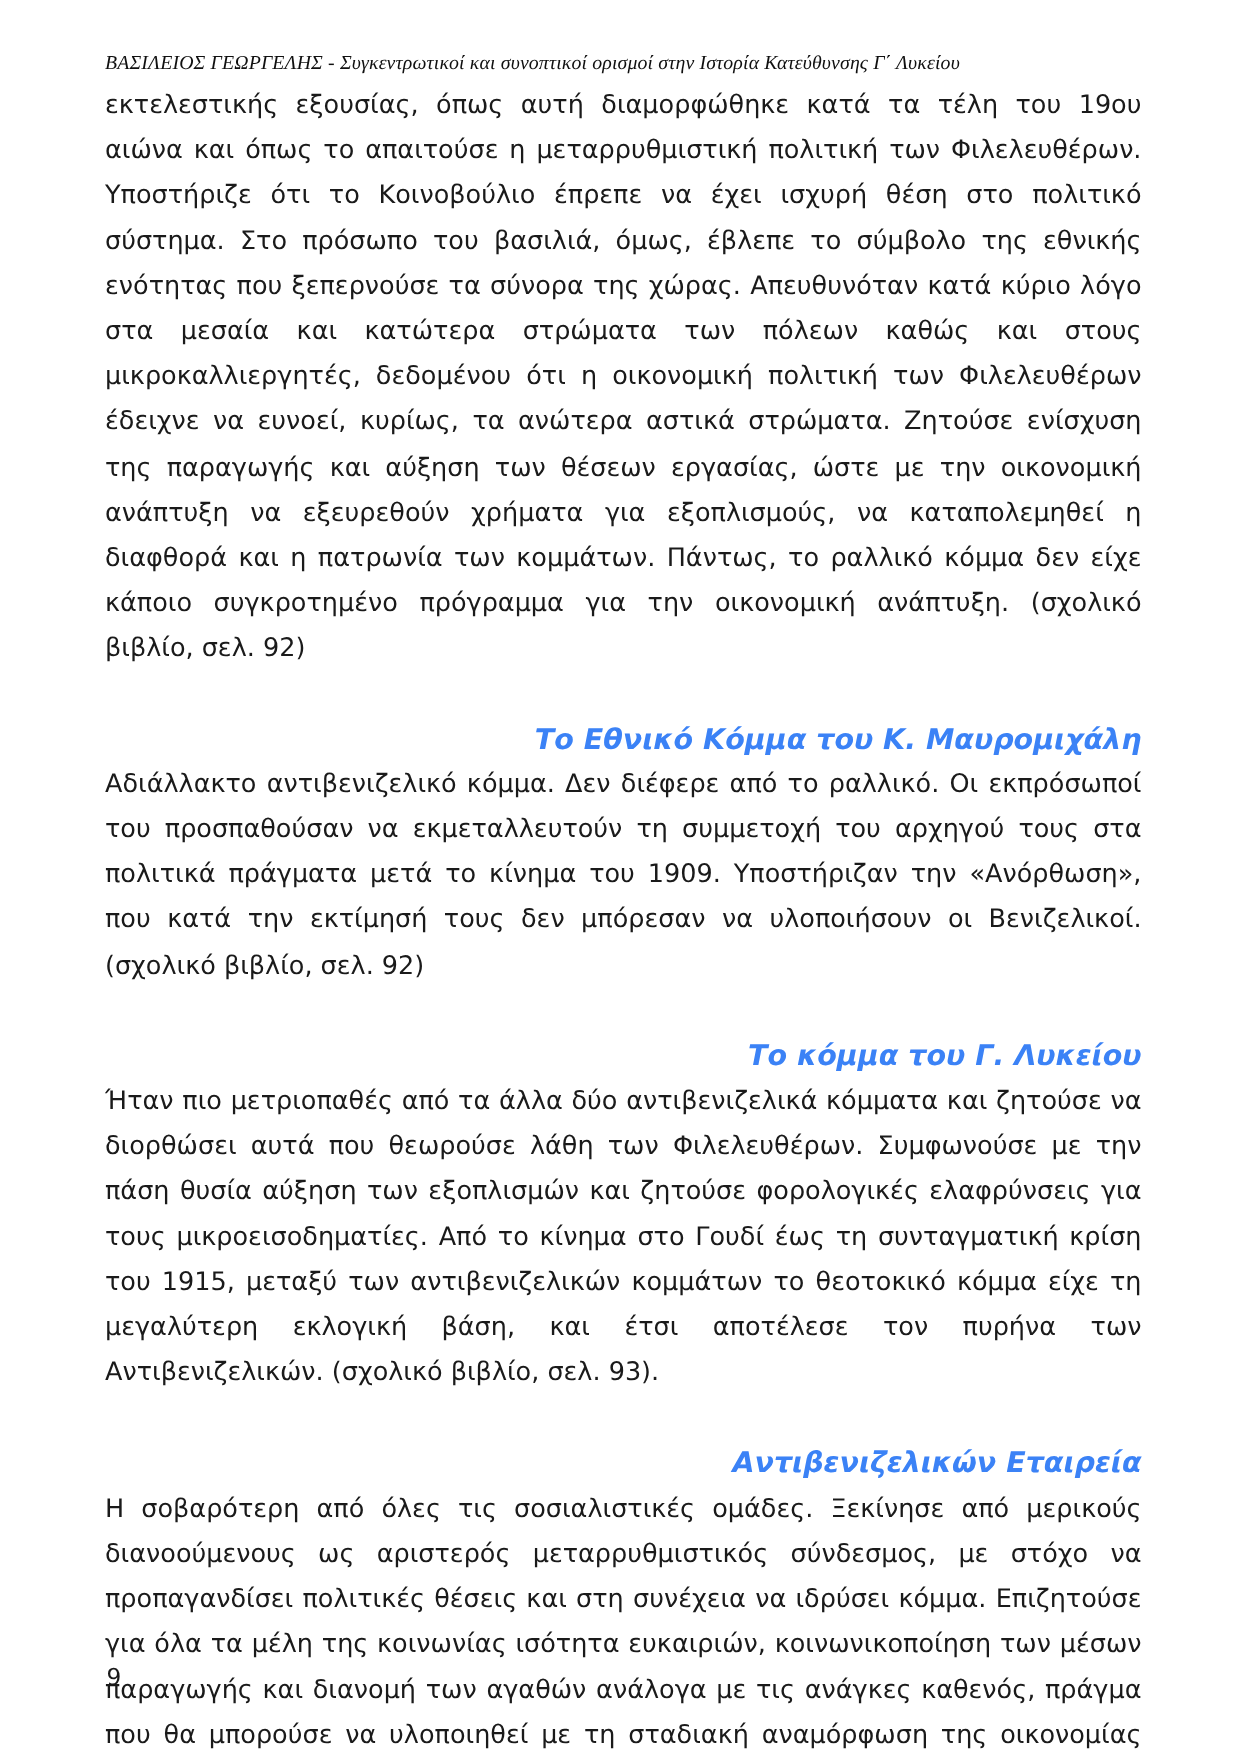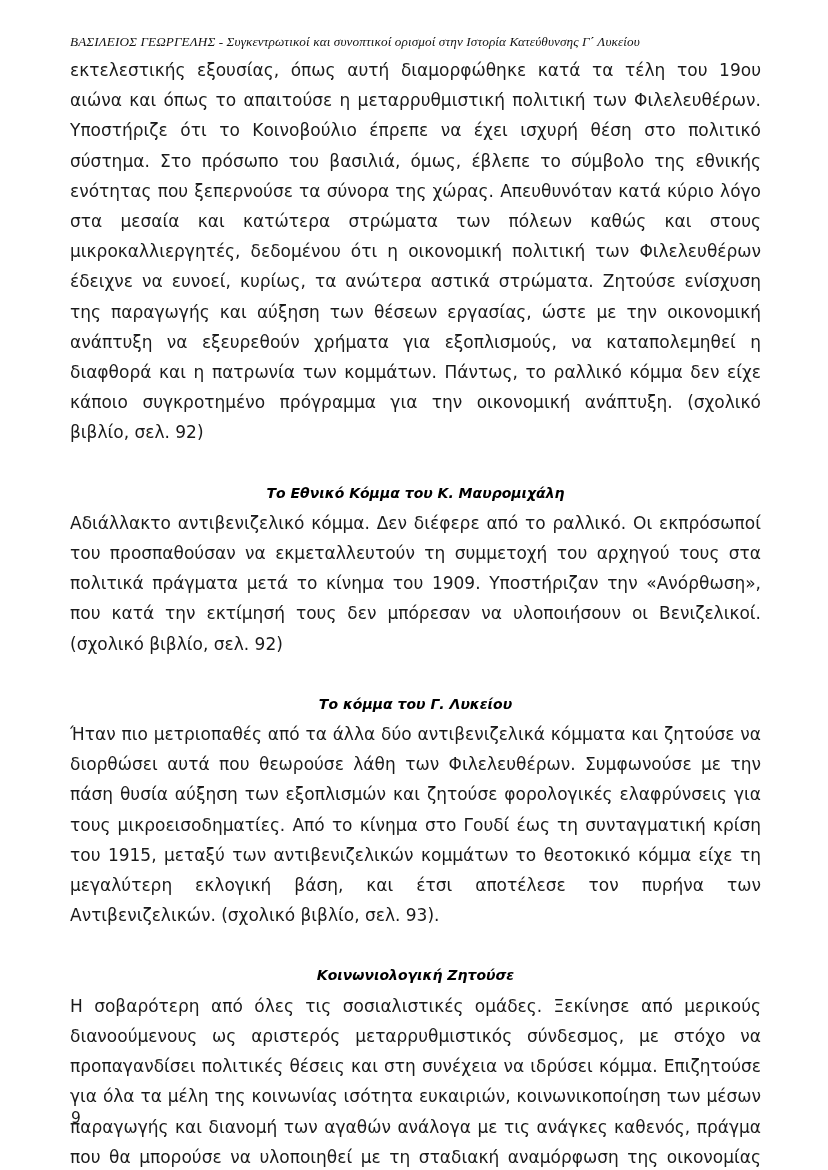"Το Εθνικό Κόμμα του Κ." .section-heading { color: #000000 -> #3b82f6; font-size: 14px -> 19px; text-align: center -> right }
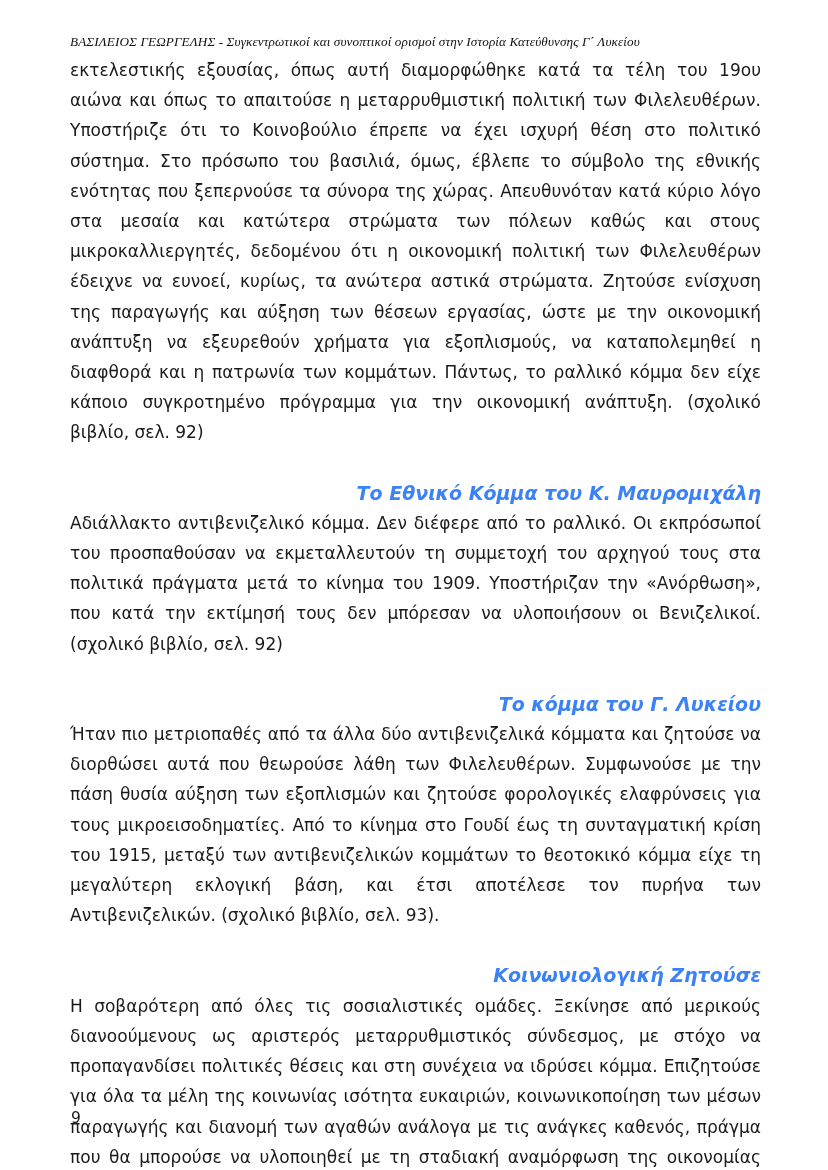"Κοινωνιολογική Ζητούσε" p.section-heading { text: Κοινωνιολογική Ζητούσε -> Αντιβενιζελικών Εταιρεία }
